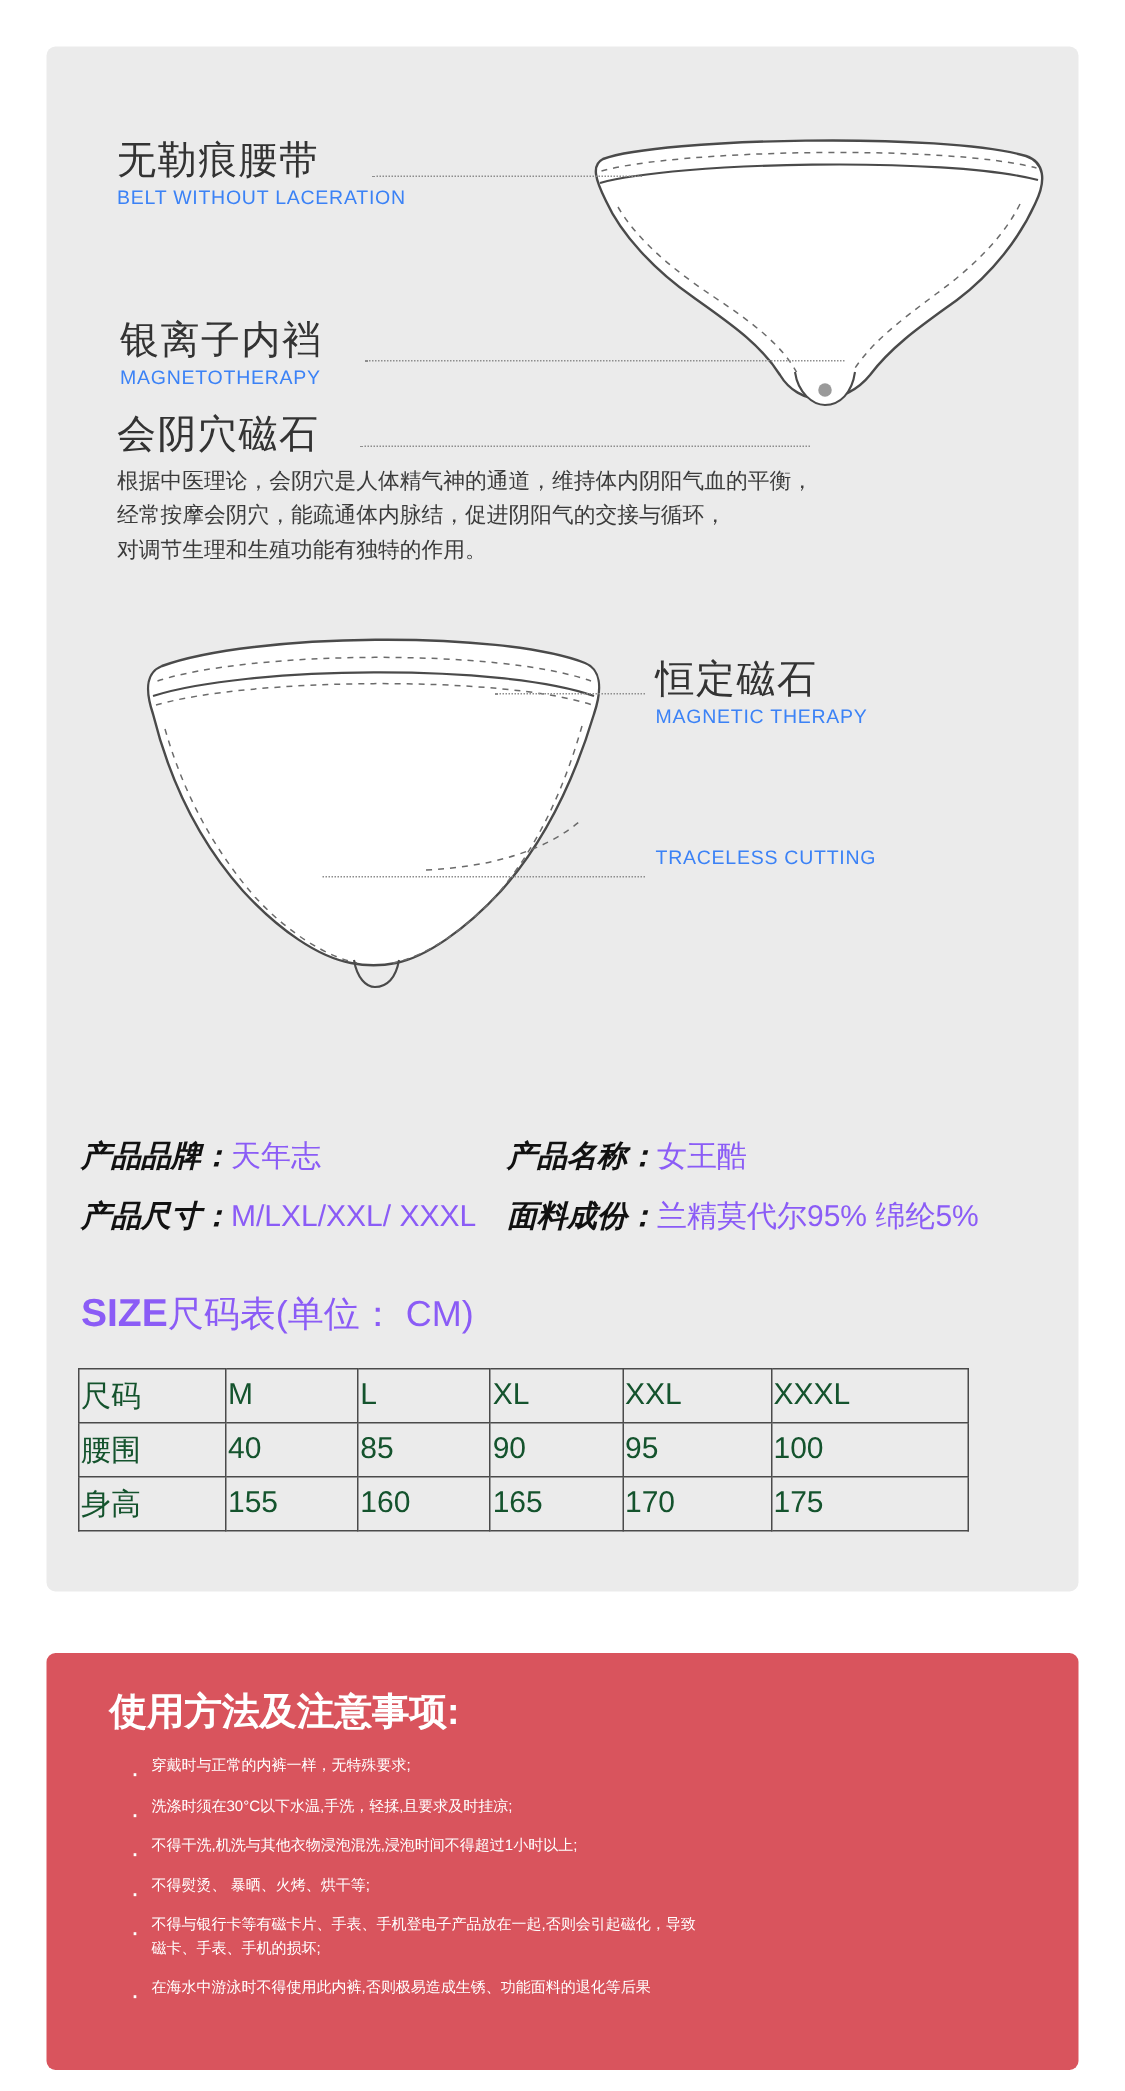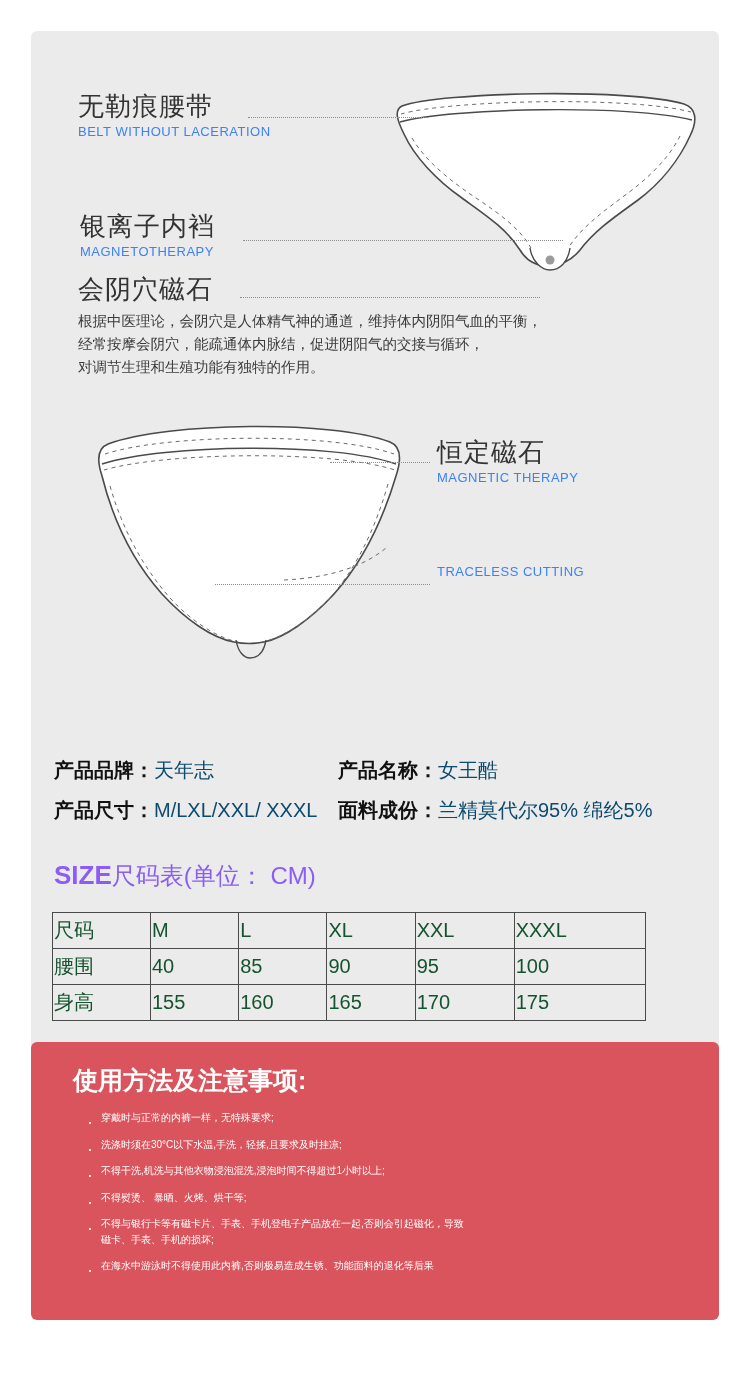"产品品牌：" .info-key { font-style: none -> italic }
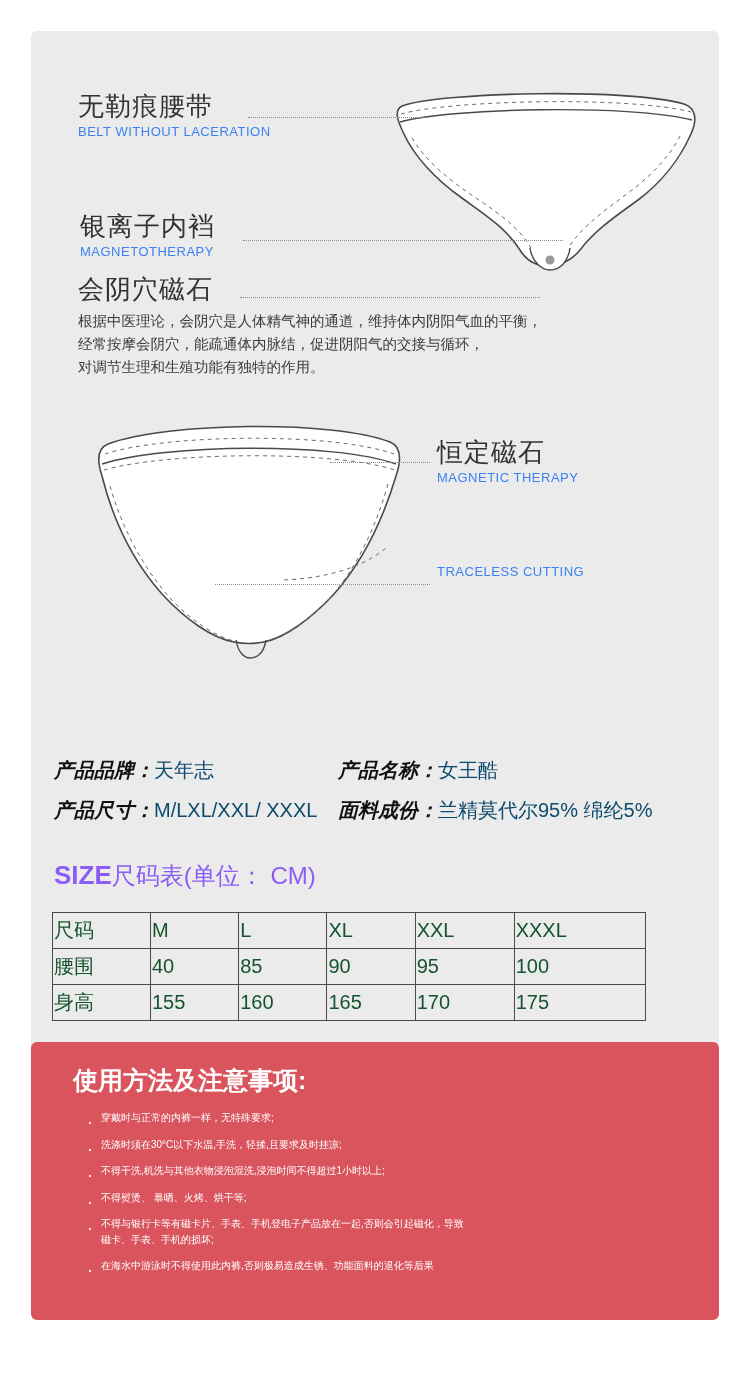"天年志" .info-val { color: #0c4a6e -> #8b5cf6 }
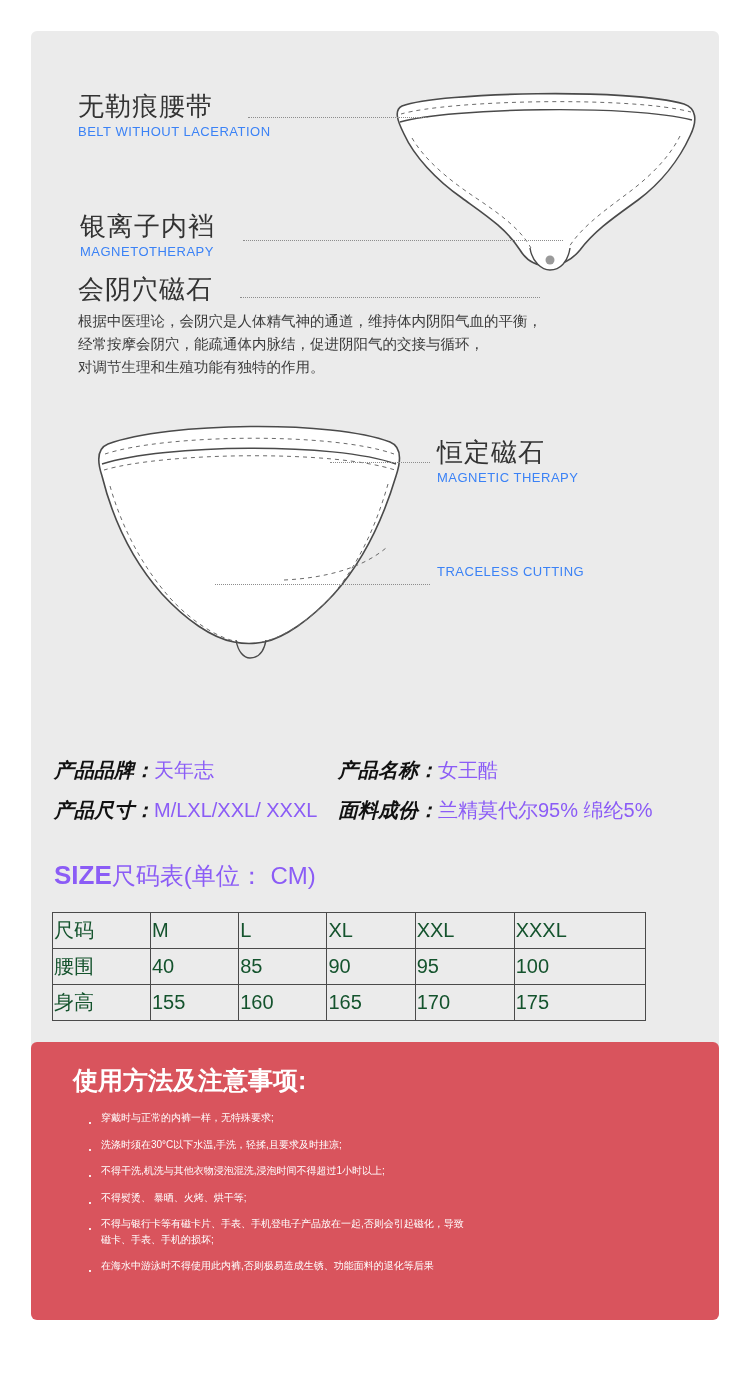"使用方法及注意事项:" .notice { top: 1042px -> 1102px }
